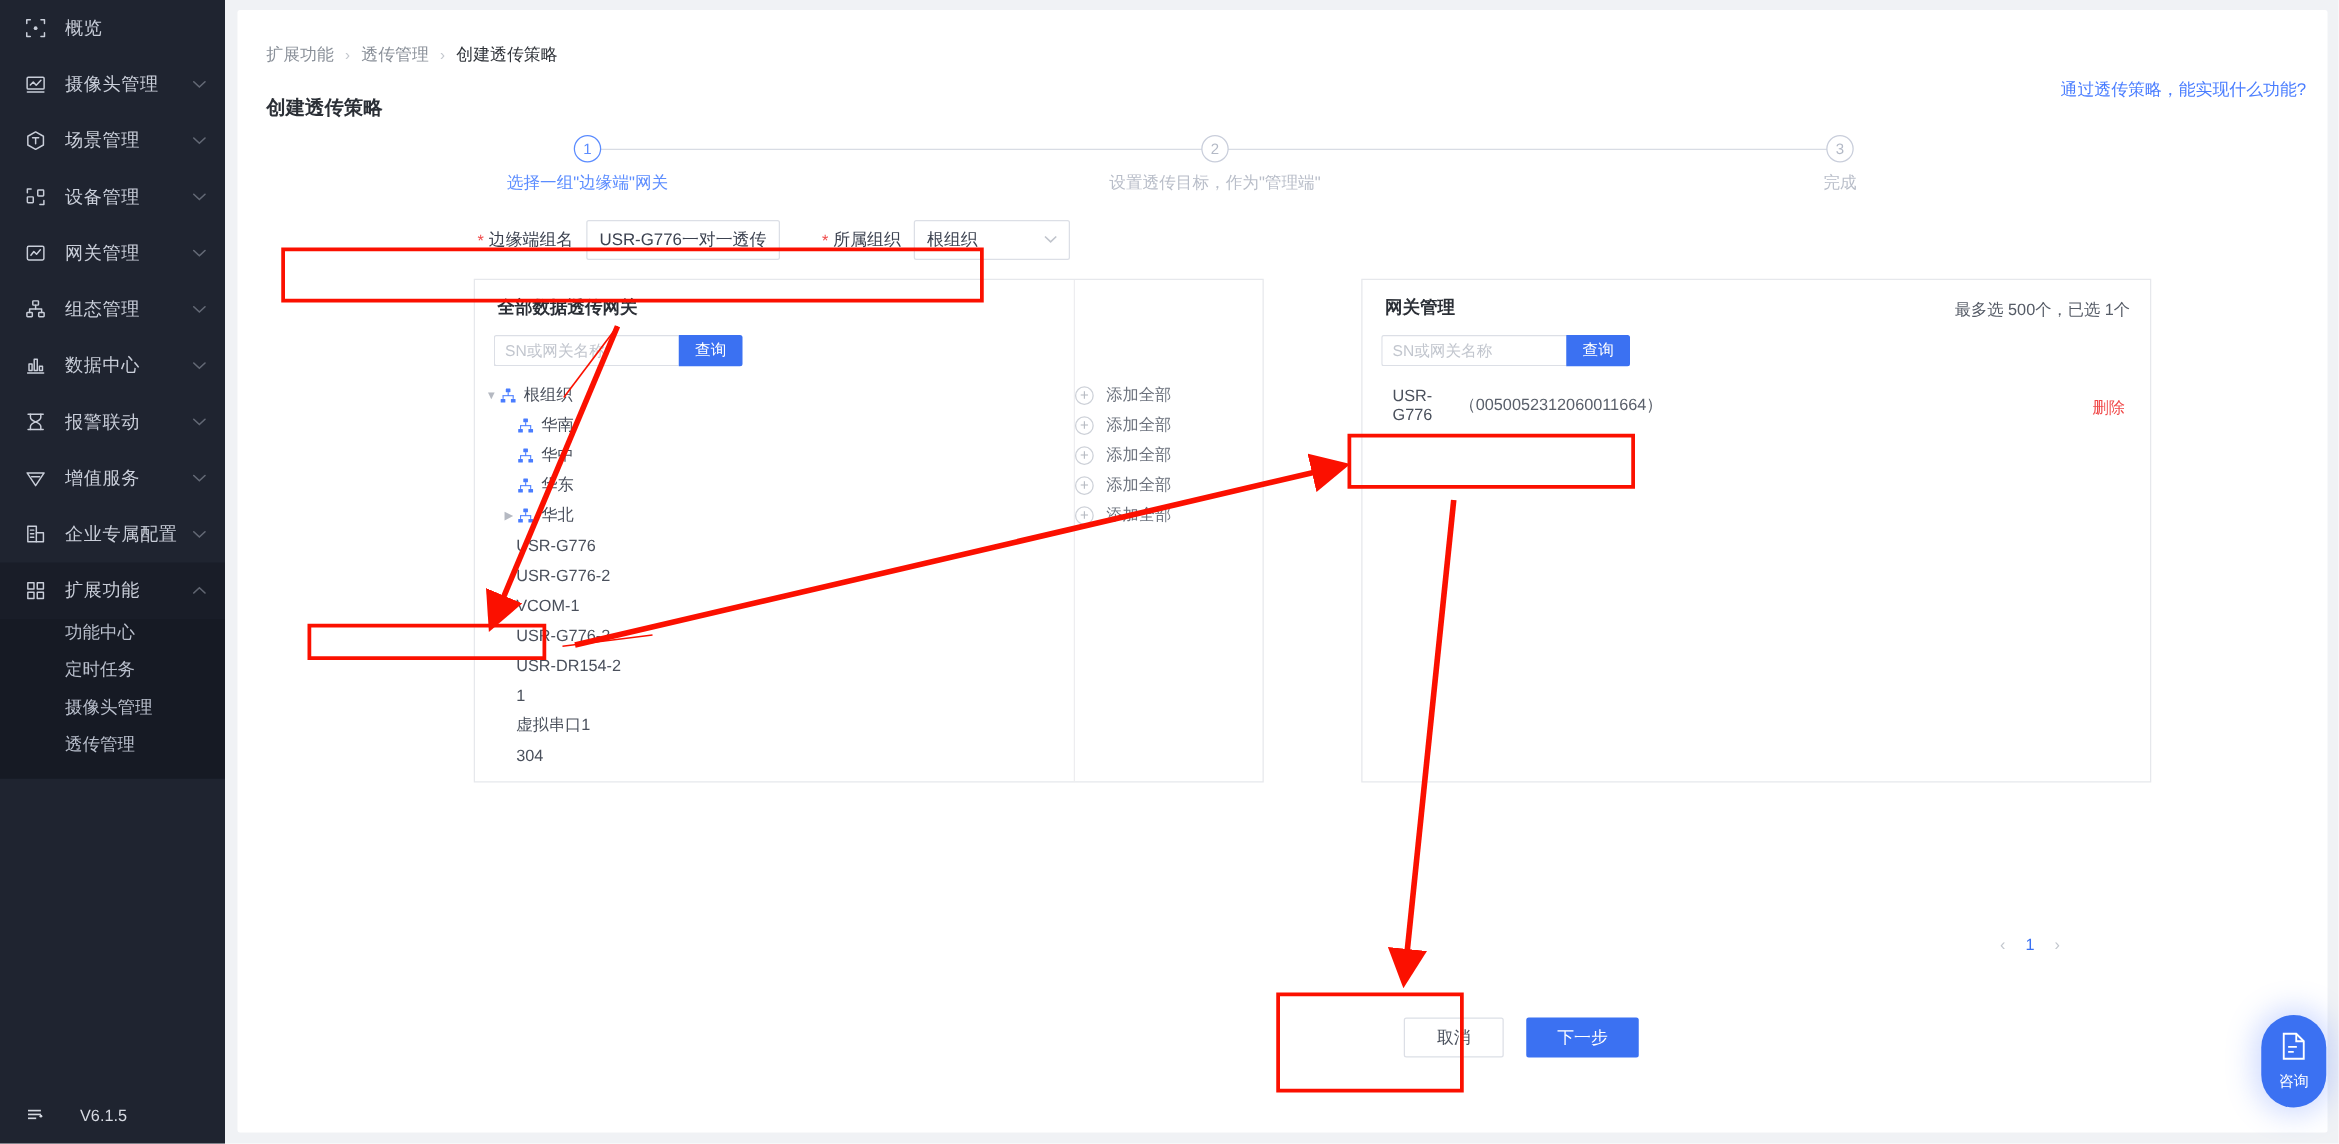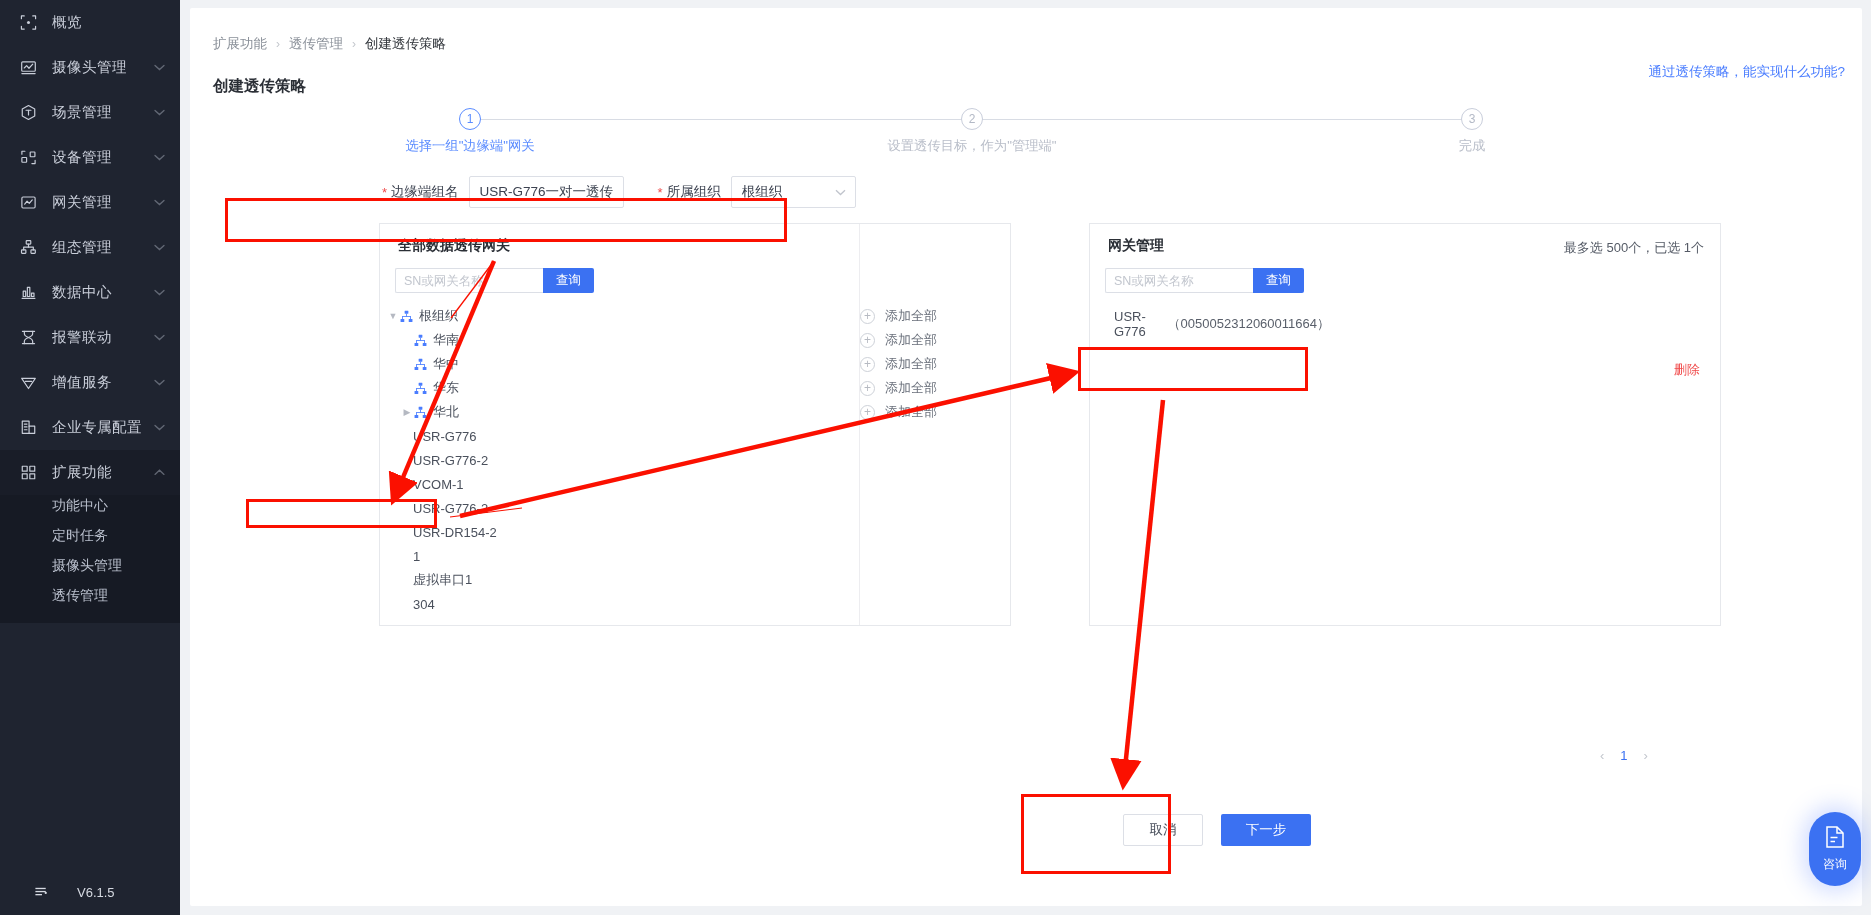"删除" .sel-del { margin-top: 44px -> none }
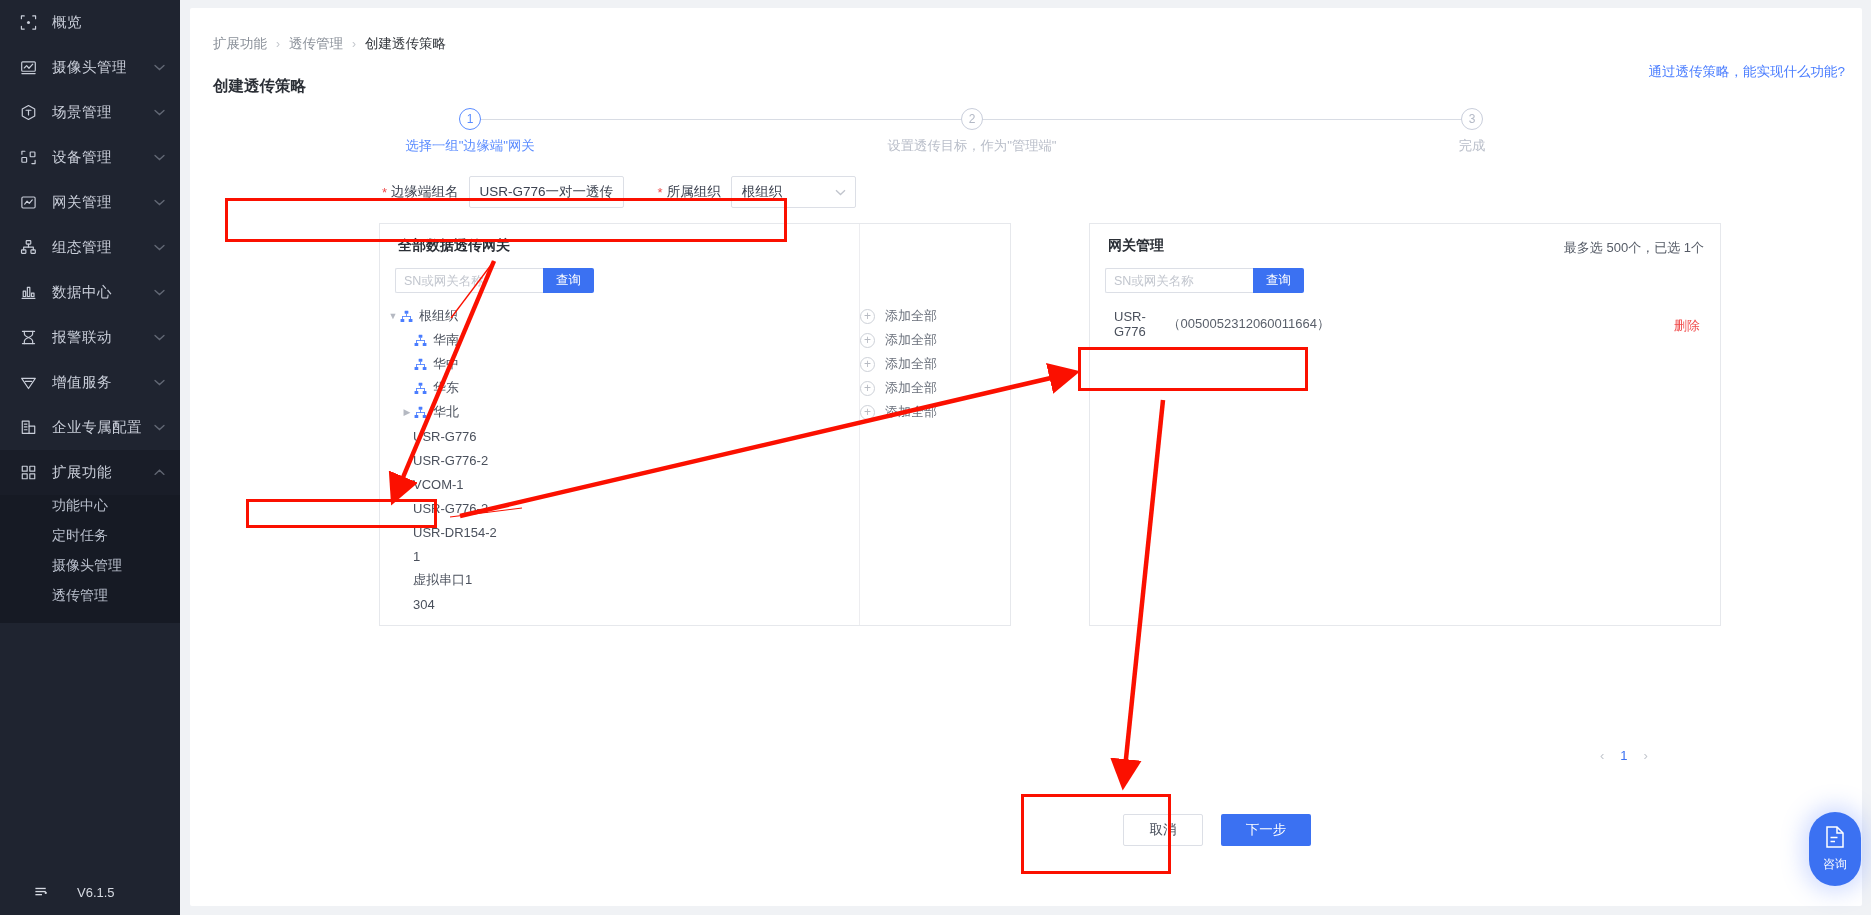"V6.1.5" .sidebar-footer { padding-left: 31px -> 18px }
